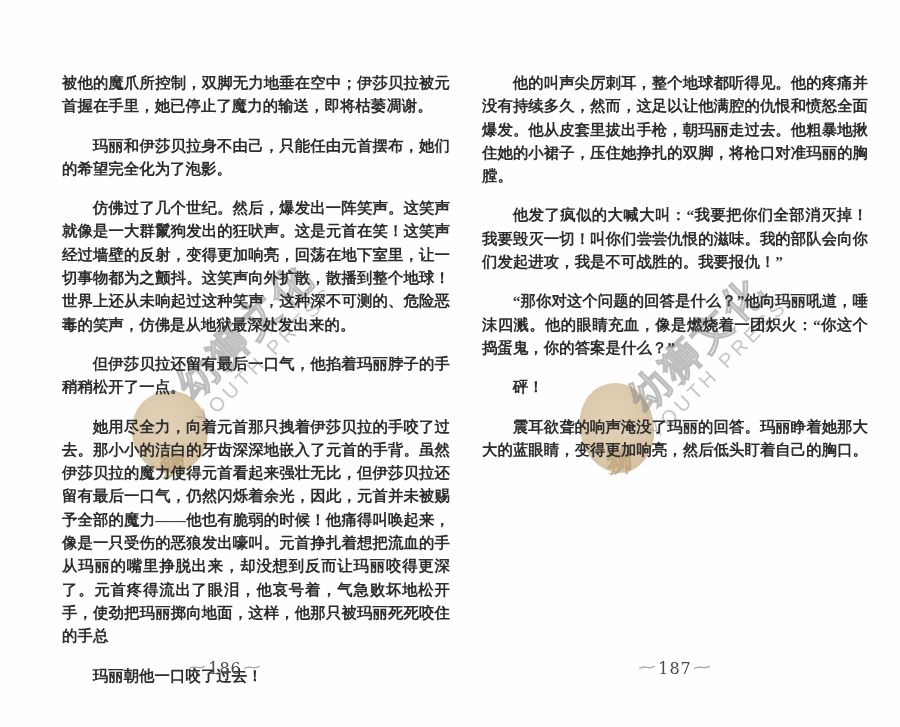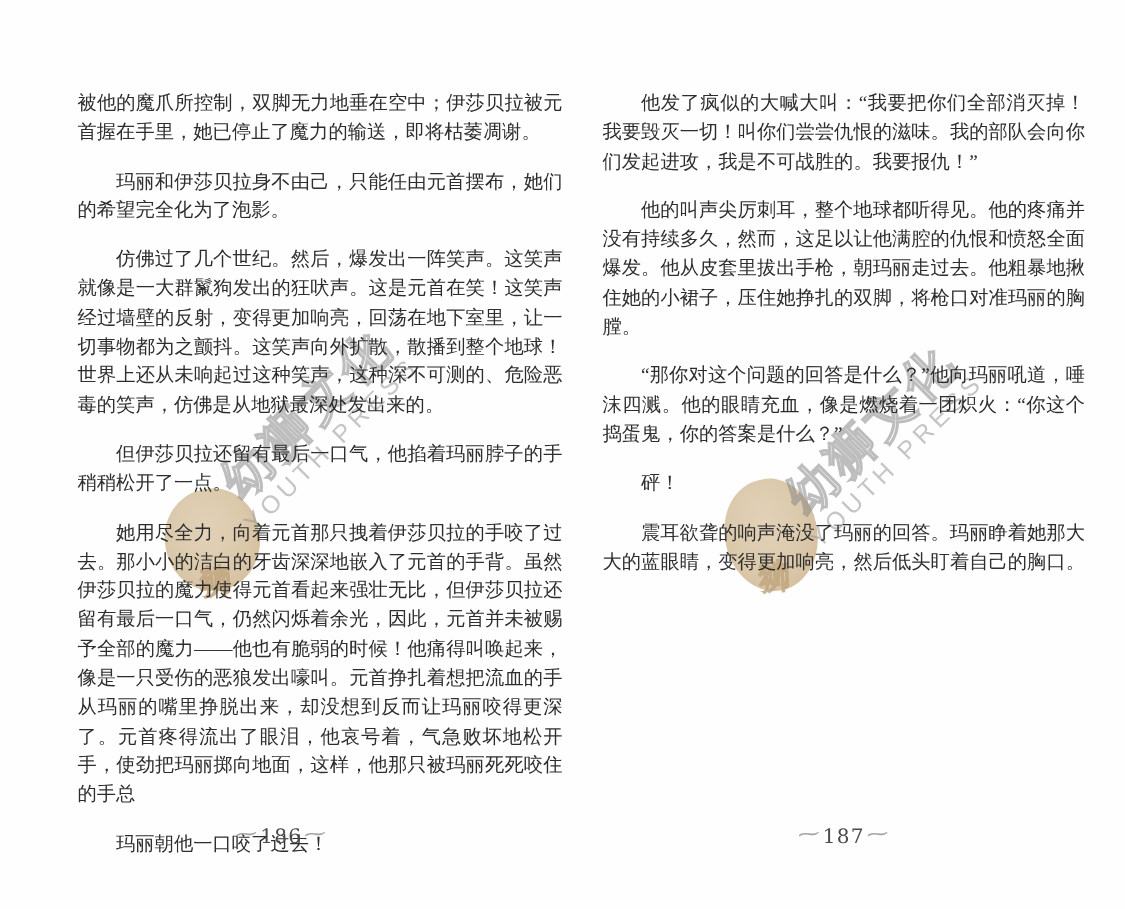"被他的魔爪所控制，双脚无力地垂在空中；伊莎贝拉被元首握在手里，她已停止了魔力的输" .text-block { font-weight: none -> bold }
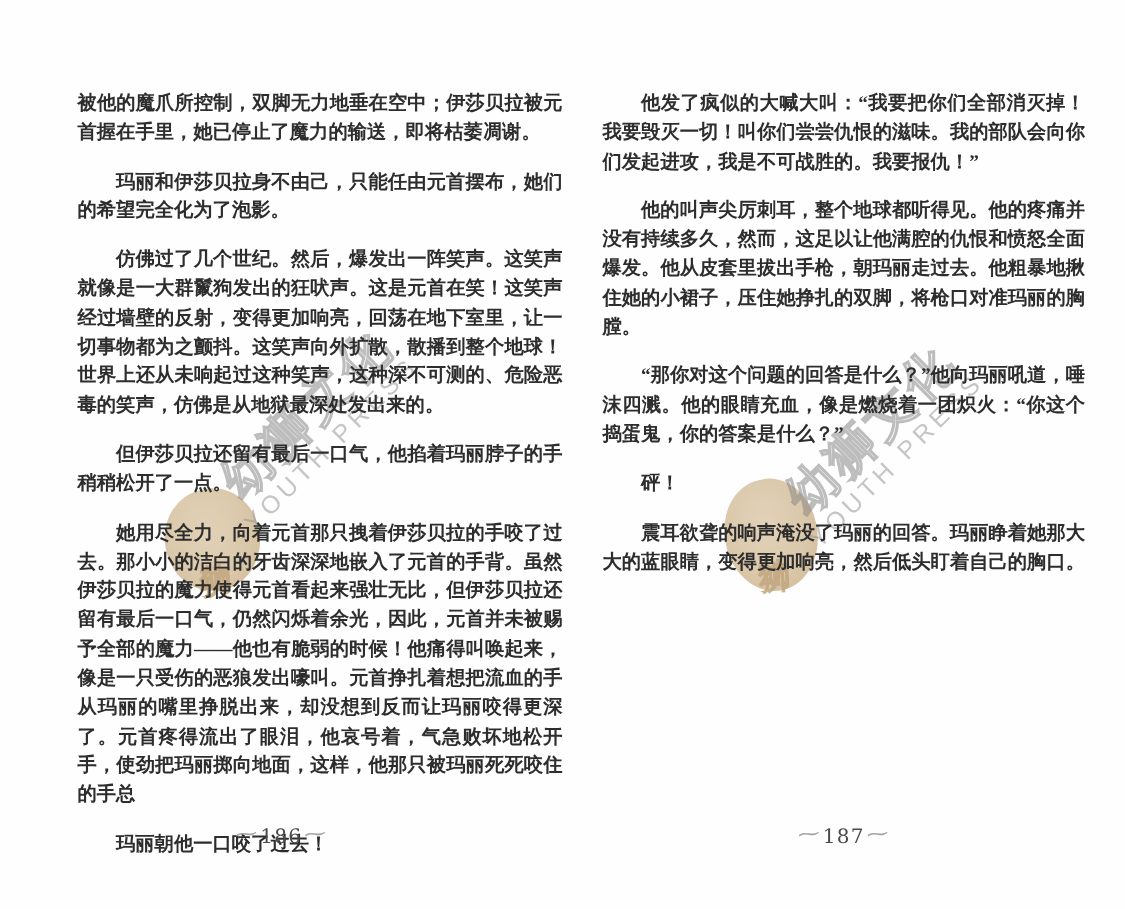"他发了疯似的大喊大叫：“我要把你们全部消灭掉！我要毁灭一切！叫你们尝尝仇恨的滋味" p.para { order: before "他的叫声尖厉刺耳，整个地球都听得见。他的疼痛并没有持续多久，然而，这足以让他满腔" -> after "他的叫声尖厉刺耳，整个地球都听得见。他的疼痛并没有持续多久，然而，这足以让他满腔" }
